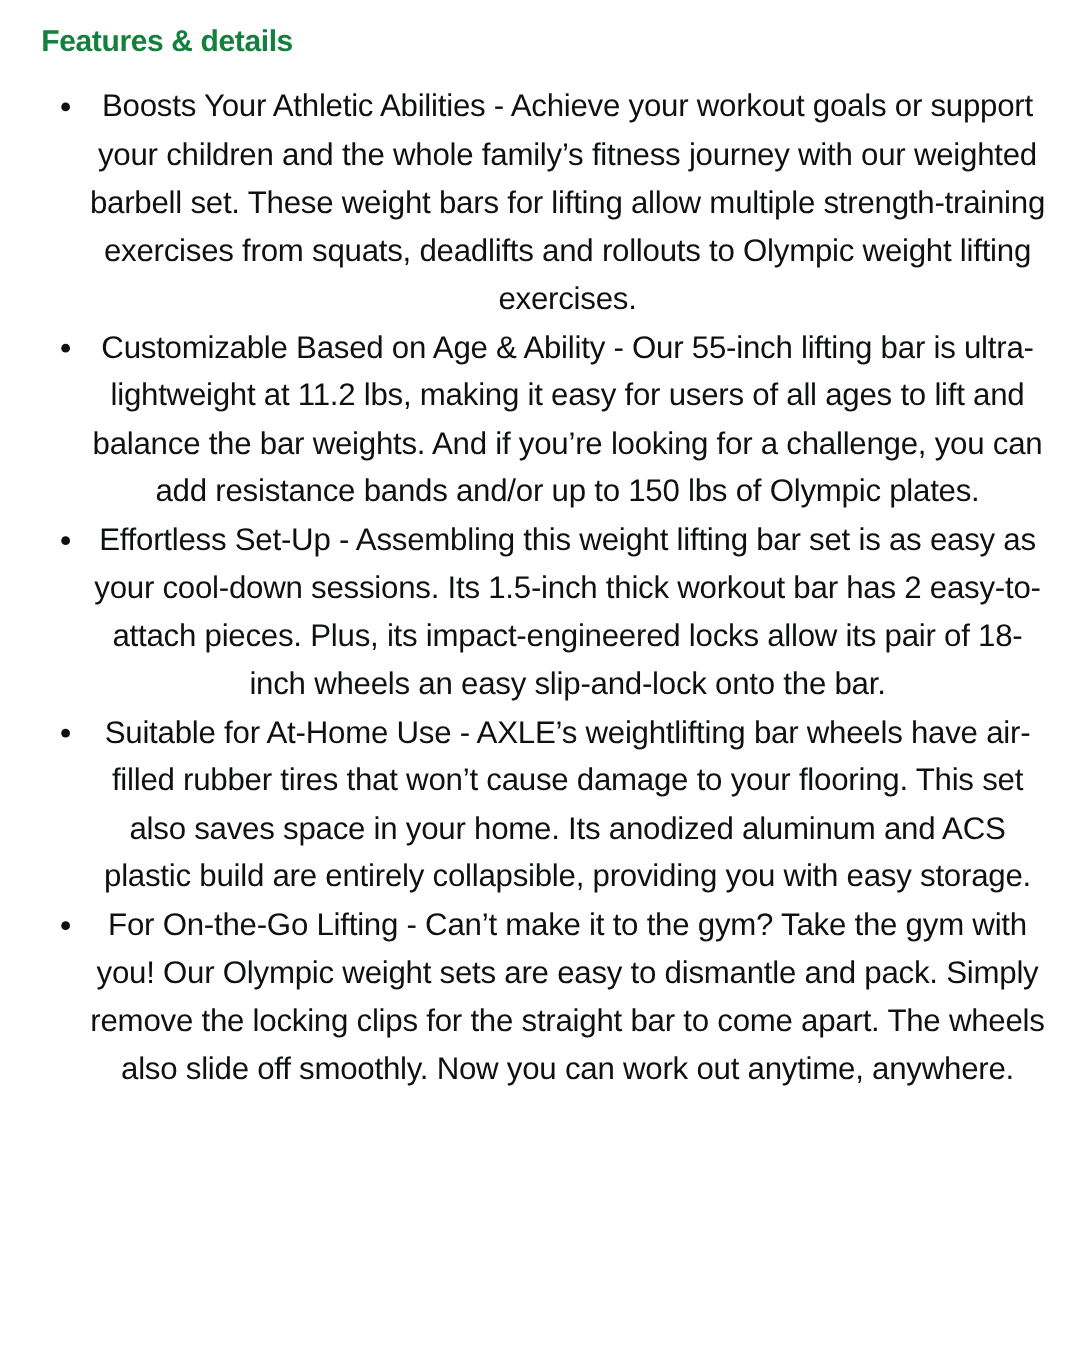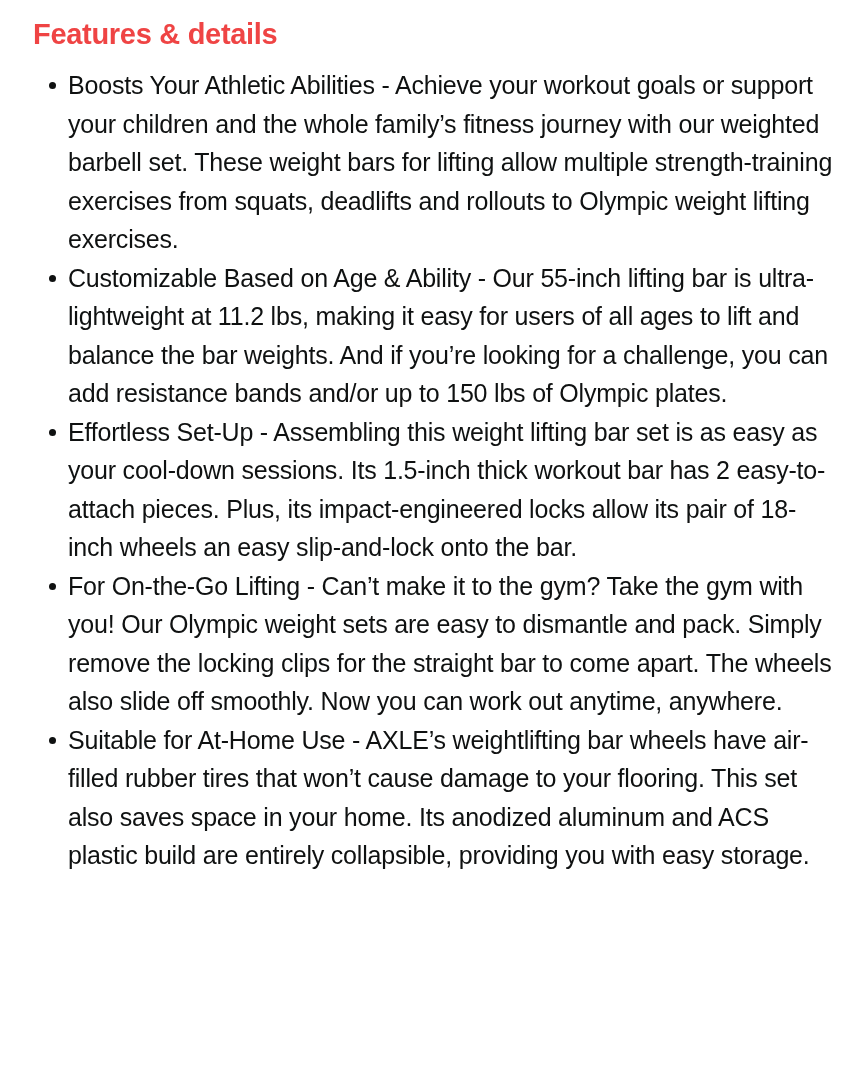"Features & details" .section-heading { color: #ef4444 -> #15803d; font-size: 29px -> 24px }
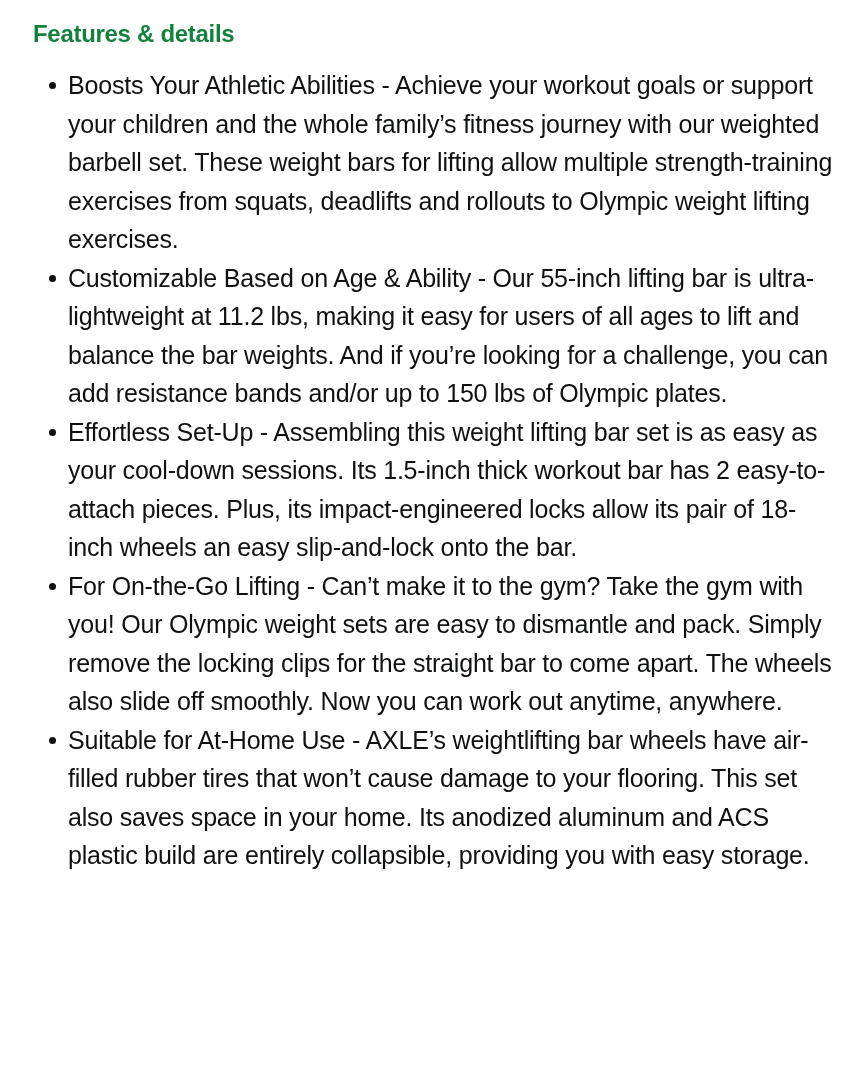"Boosts Your Athletic Abilities -" ul.bullet-list { text-align: none -> center }
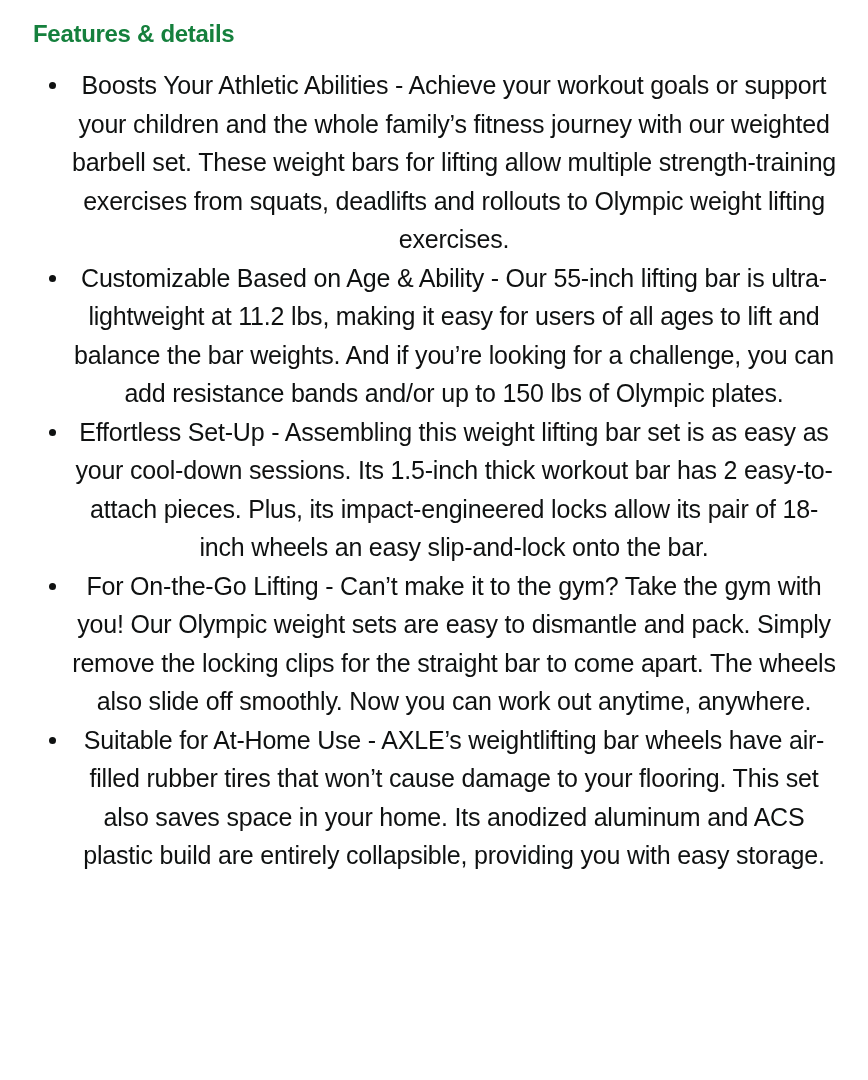"For On-the-Go Lifting - Can’t" li { order: before "Suitable for At-Home Use -" -> after "Suitable for At-Home Use -" }
